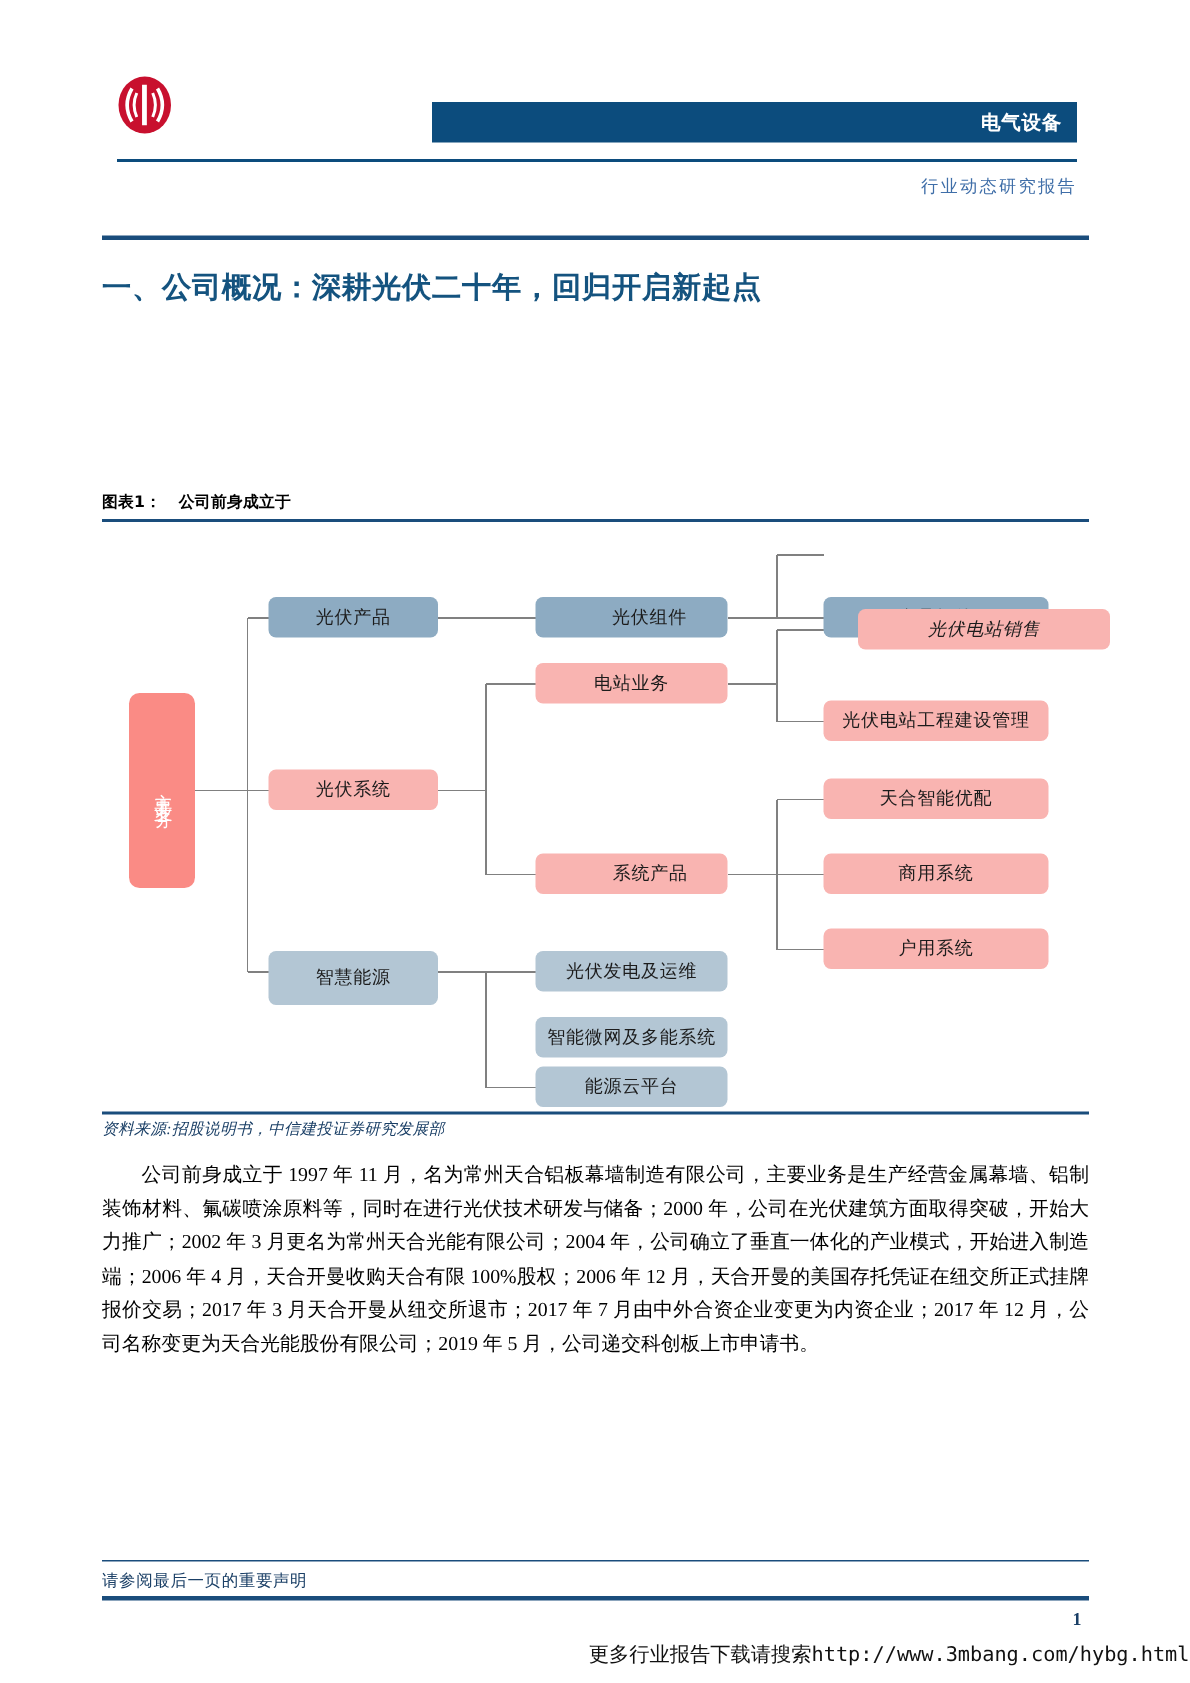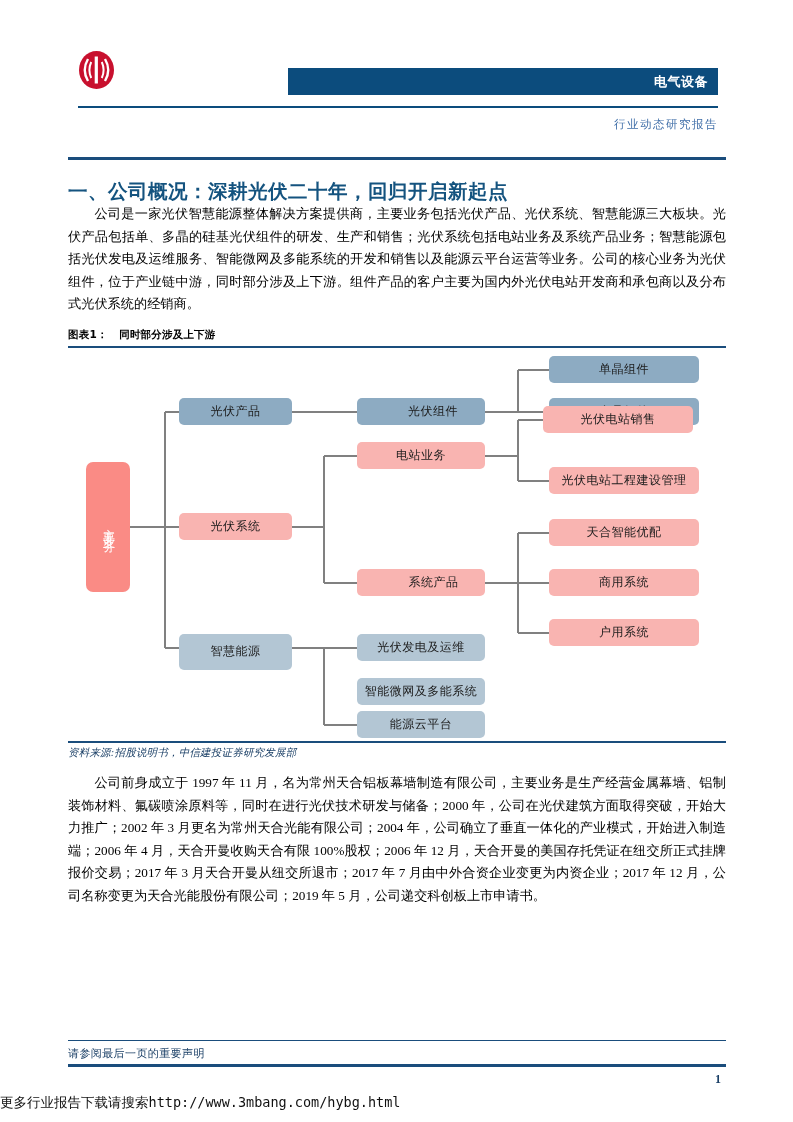"公司是一家光伏智慧能源整体解决方案提供商，主要业务包括光伏产品、光伏系统、智慧能" div.para { html: <div> <p>公司是一家光伏智慧能源整体解决方案提供商，主要业务包括光伏产品、光伏系统、智慧能源三大板块。光伏产品包括单、多晶的硅基光伏组件的研发、生产和销售；光伏系统包括电站业务及系统产品业务；智慧能源包括光伏发电及运维服务、智能微网及多能系统的开发和销售以及能源云平台运营等业务。公司的核心业务为光伏组件，位于产业链中游，同时部分涉及上下游。组件产品的客户主要为国内外光伏电站开发商和承包商以及分布式光伏系统的经销商。</p> </div> -> none }
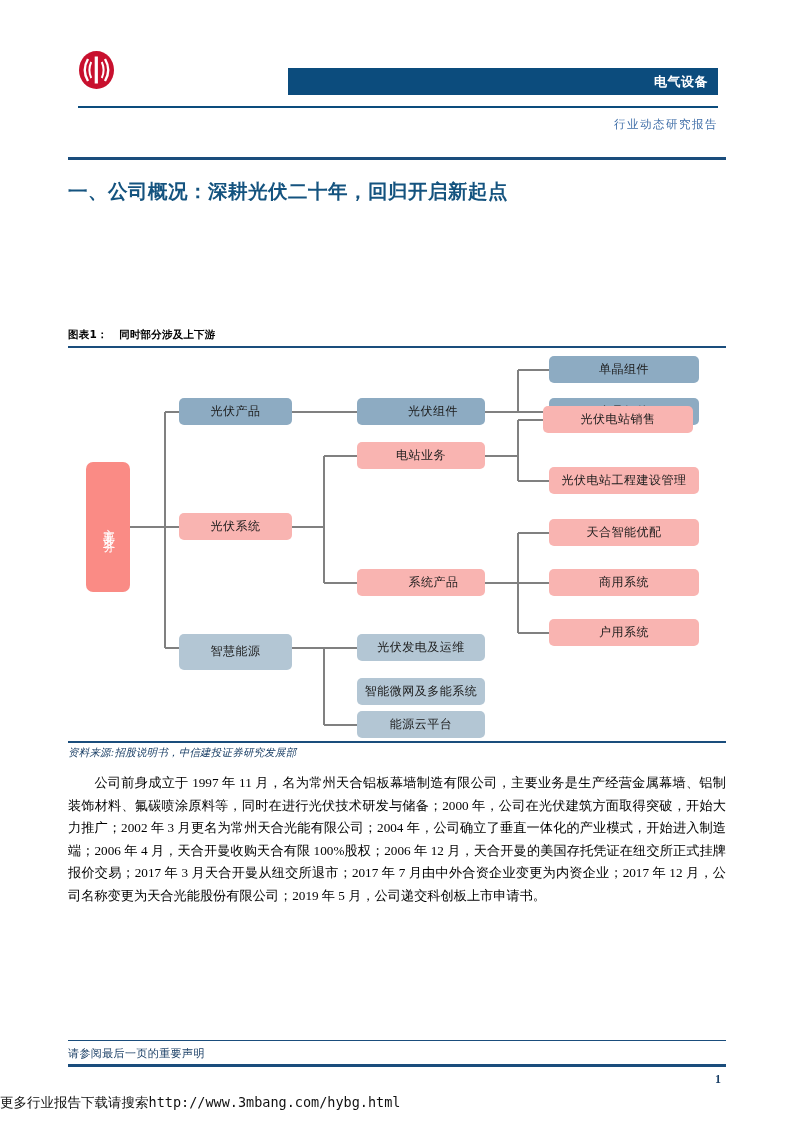"同时部分涉及上下游" span { text: 同时部分涉及上下游 -> 公司前身成立于 }
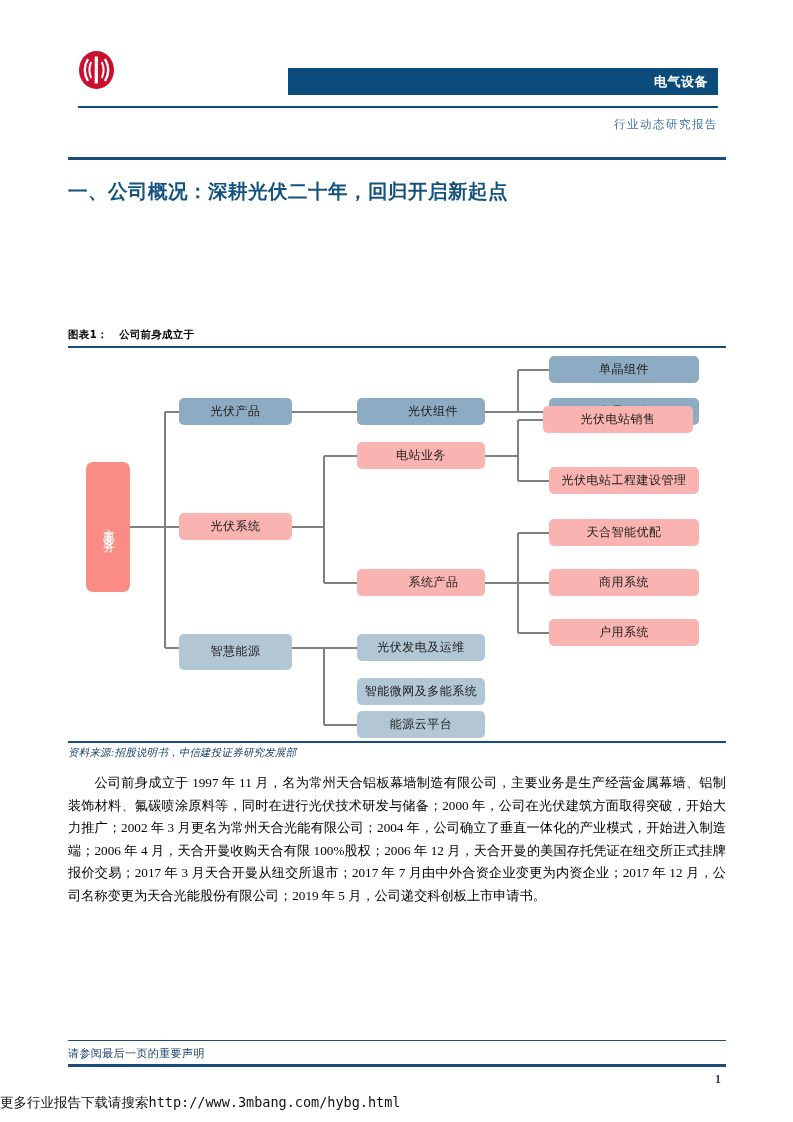"单晶组件" div.node { html: <div>单晶组件</div> -> none }
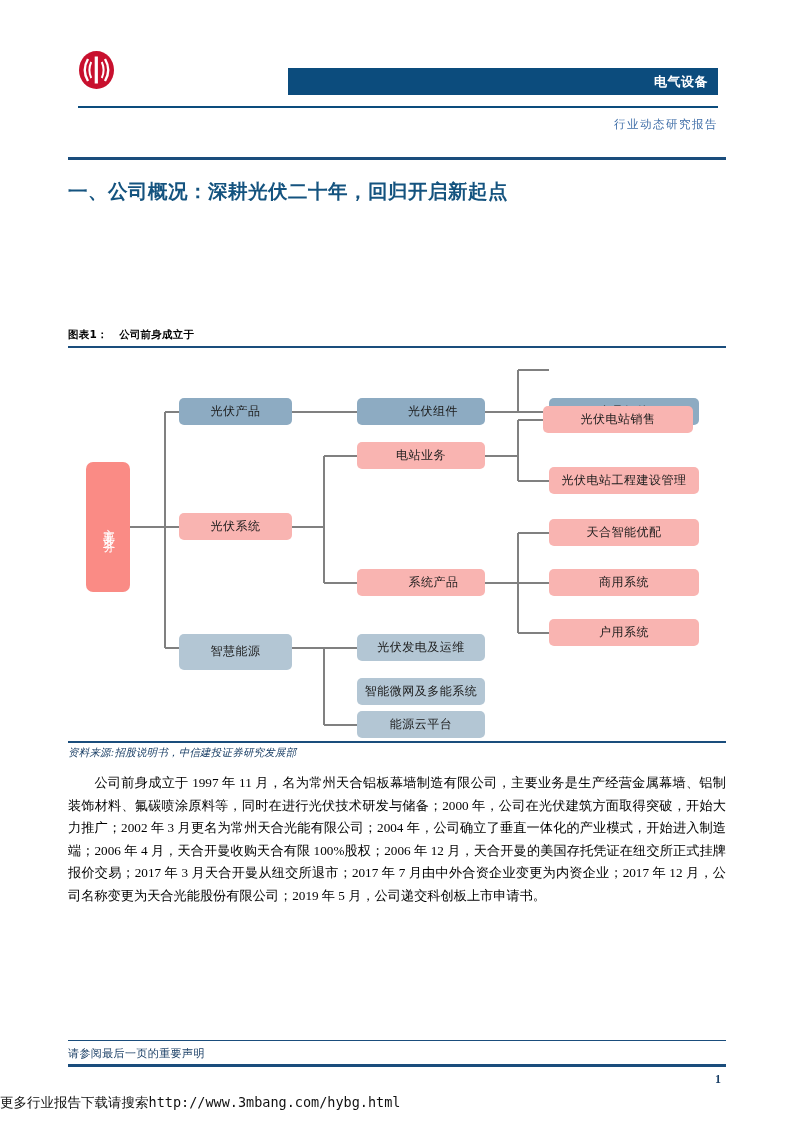"光伏电站销售" div.node { font-style: none -> italic; left: 475px -> 504px; width: 150px -> 168px }
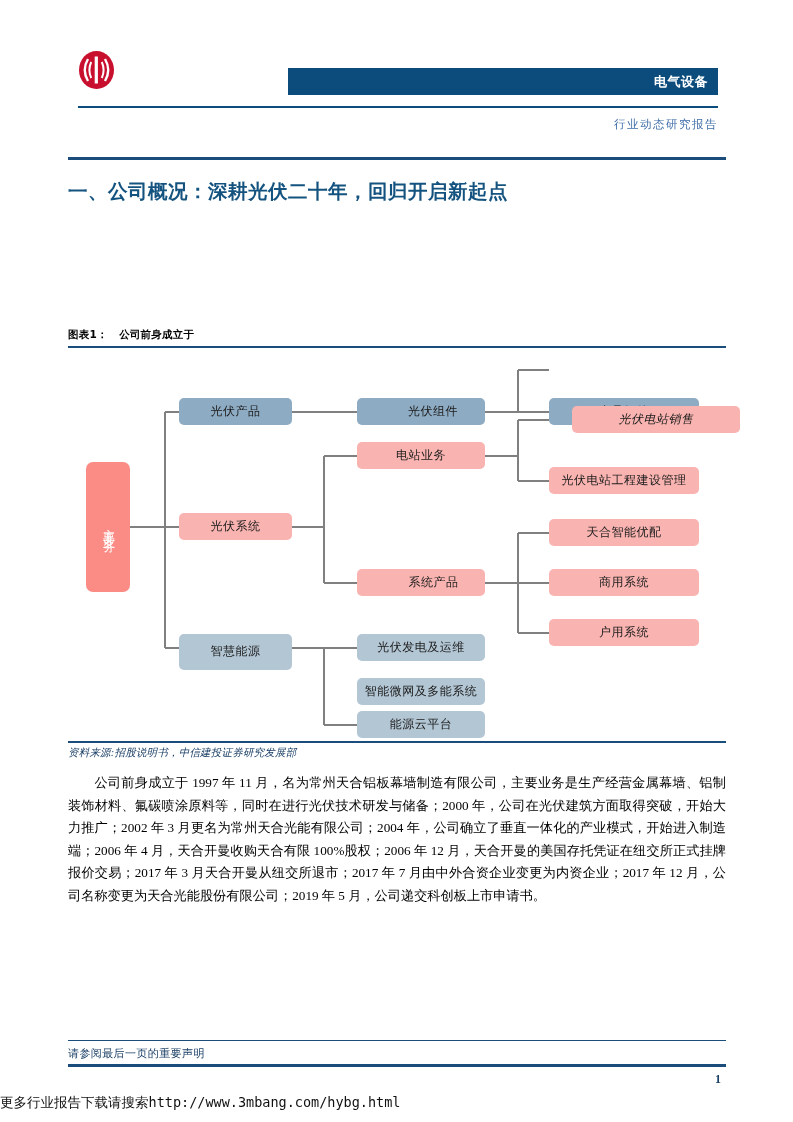"更多行业报告下载请搜索http://www.3mbang.com/hybg.ht" .ft-promo { text-align: left -> right }
